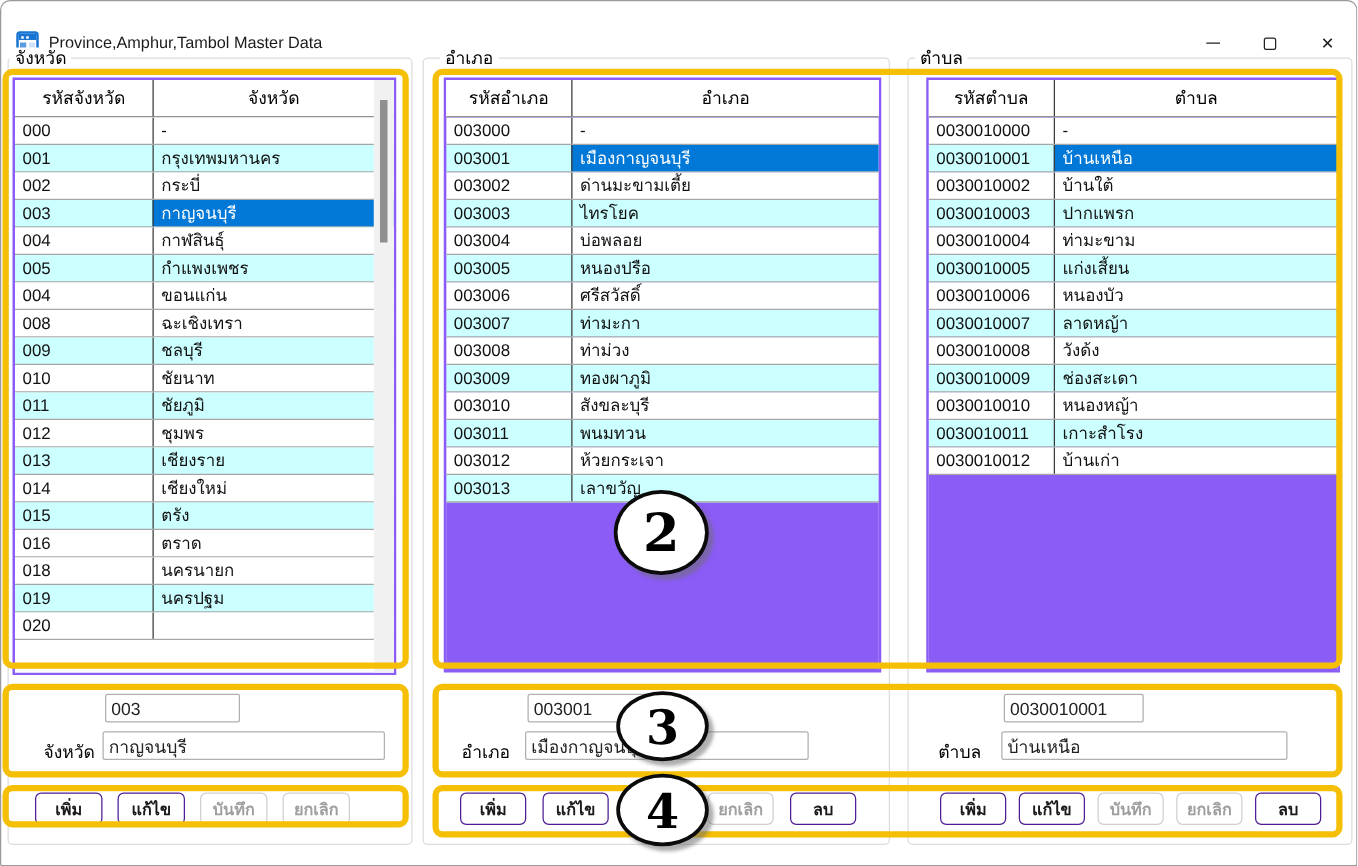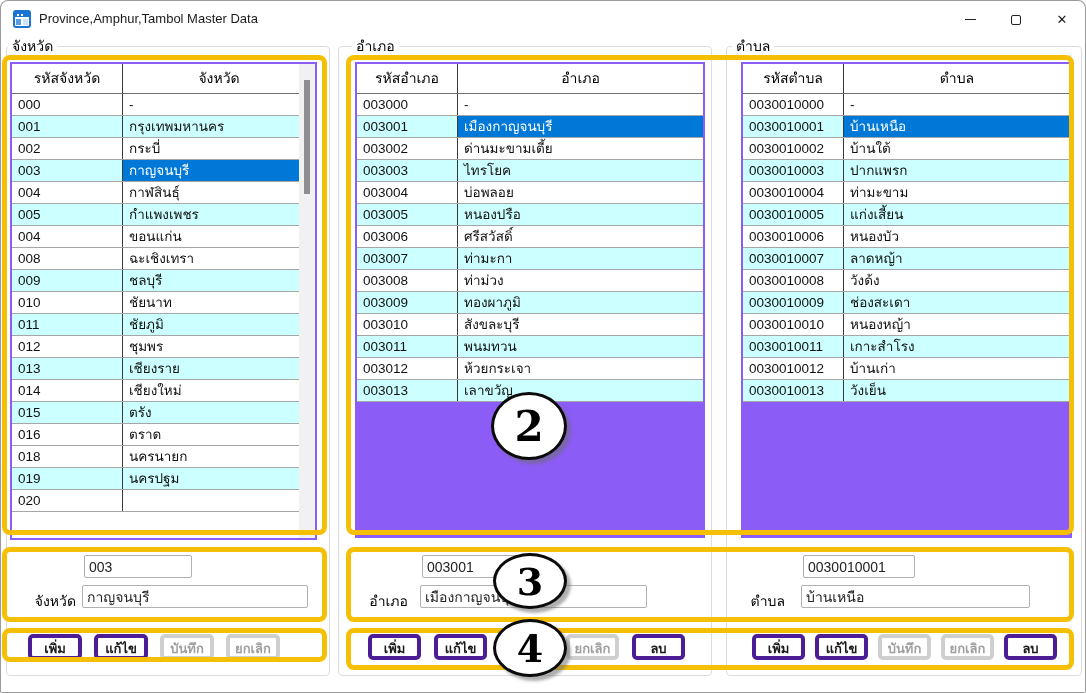"Province,Amphur,Tambol Master Data" .titlebar { top: 1px -> 16px }
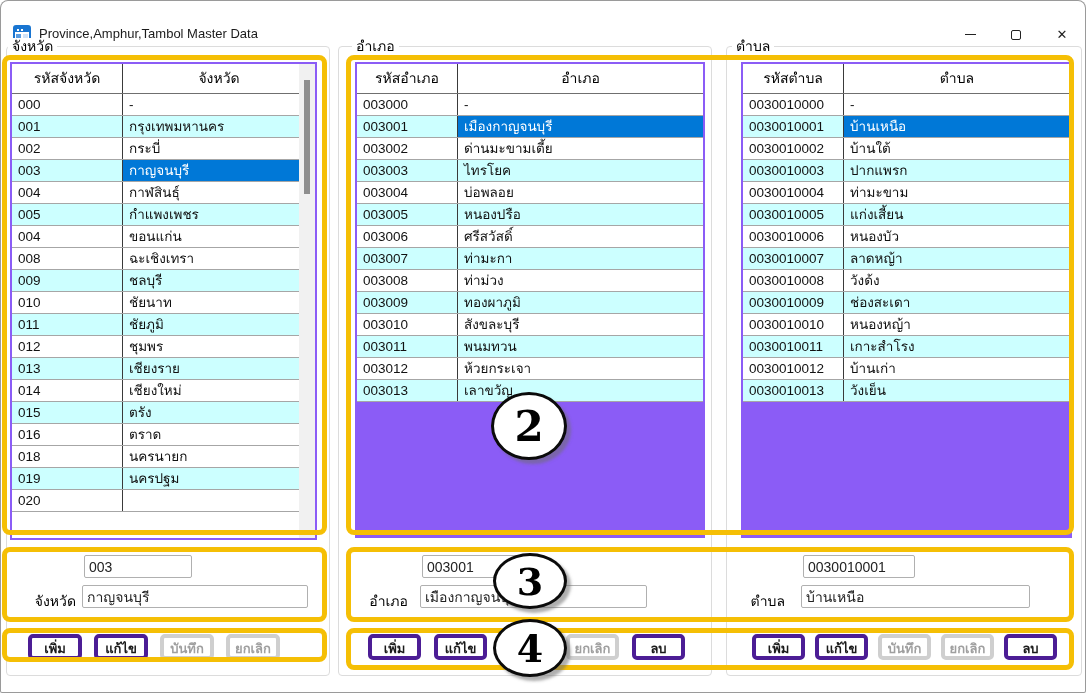"0030010013" div.trow { html: <div> <div>0030010013</div> <div>วังเย็น</div> </div> -> none }
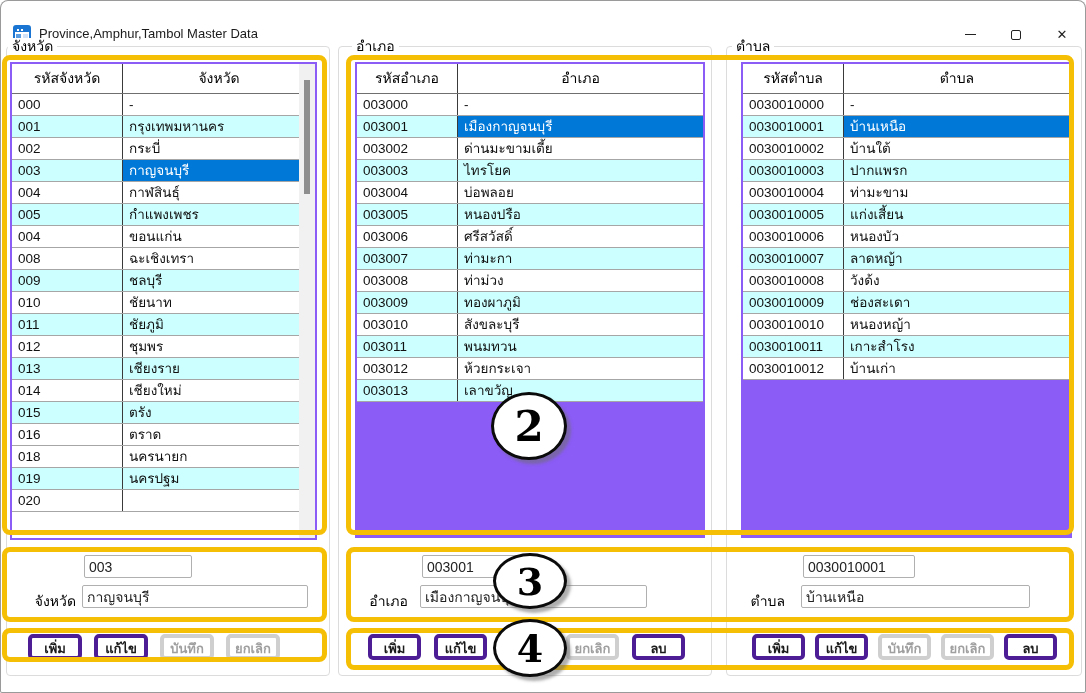"เพิ่ม" .btn { border: 4px solid #4c1d95 -> 1px solid #4c1d95 }
